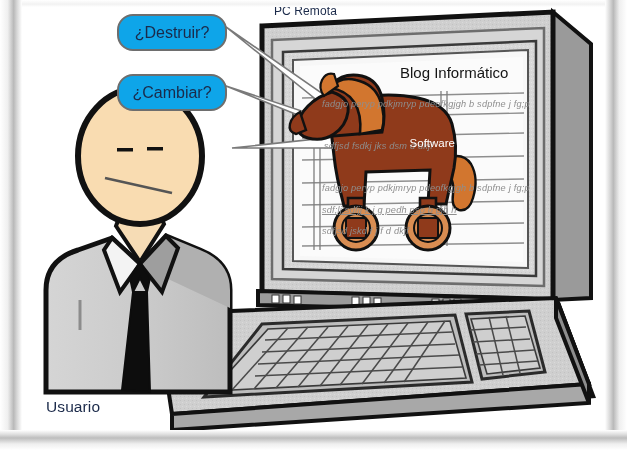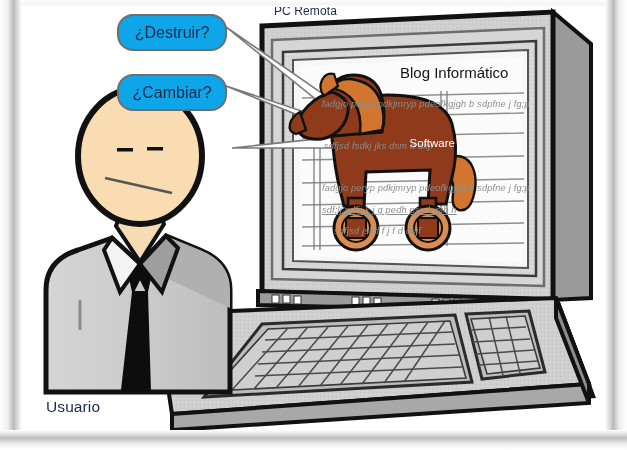"sdfjsd jskd f j f" div.blog-line { padding-left: 12px -> none }
